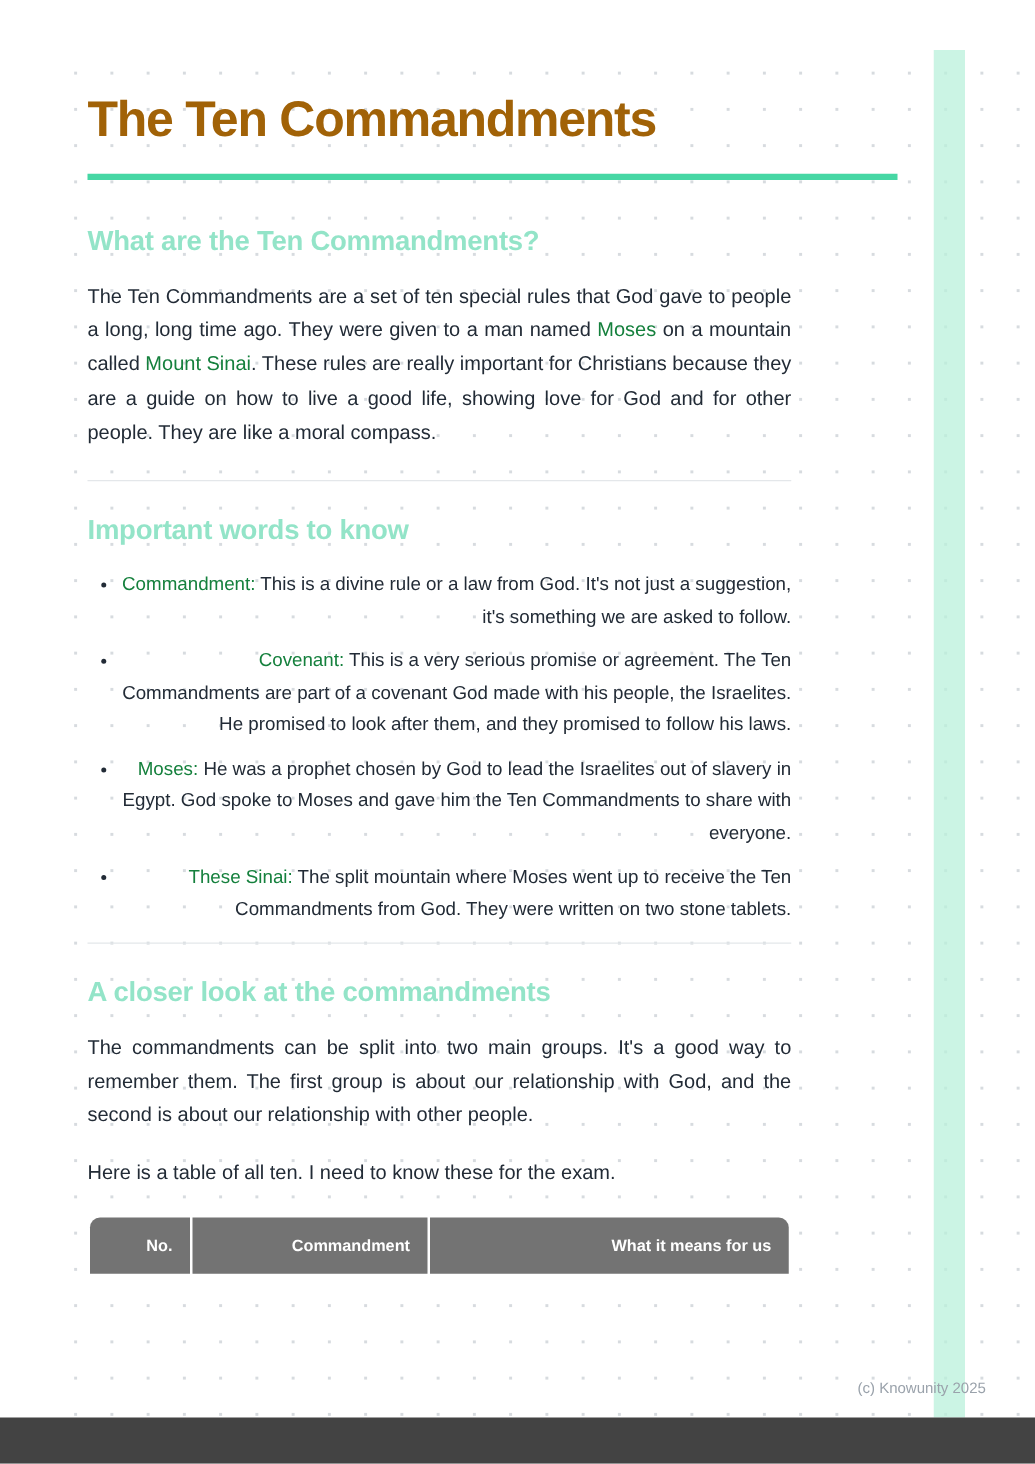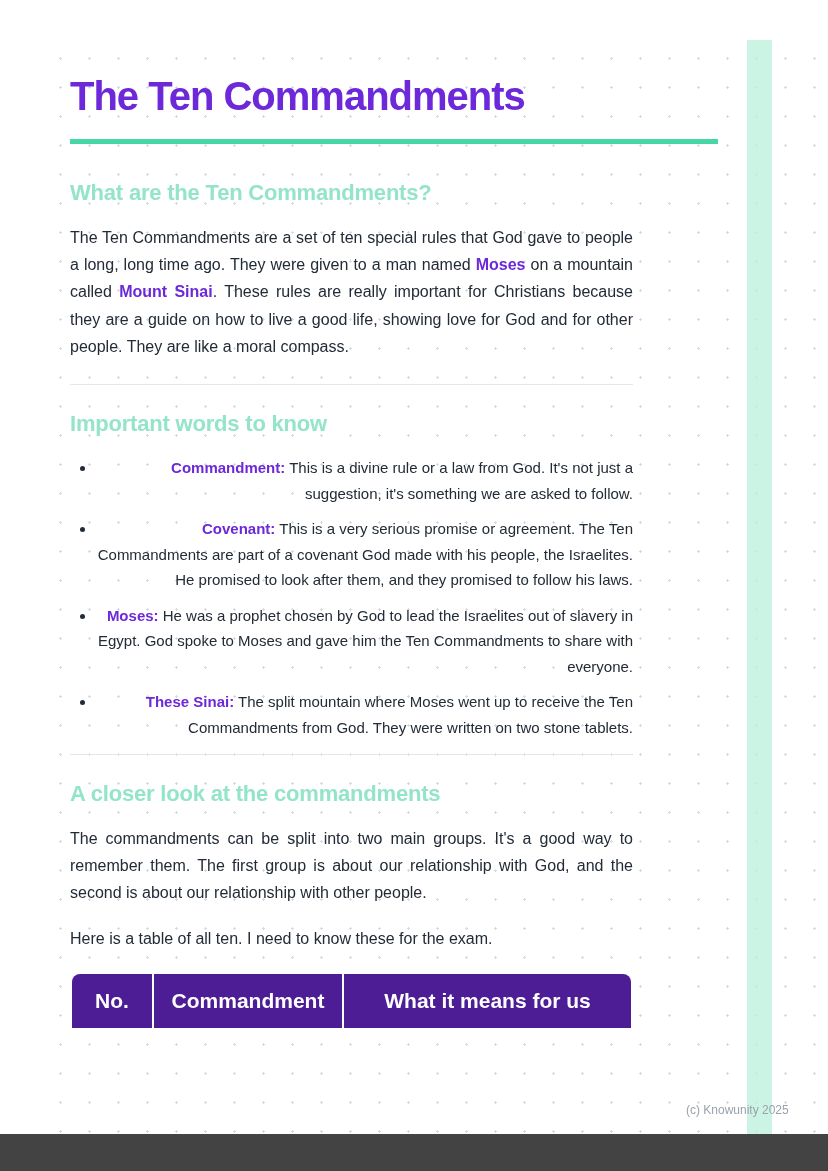"The Ten Commandments" .doc-title { color: #6d28d9 -> #a16207 }
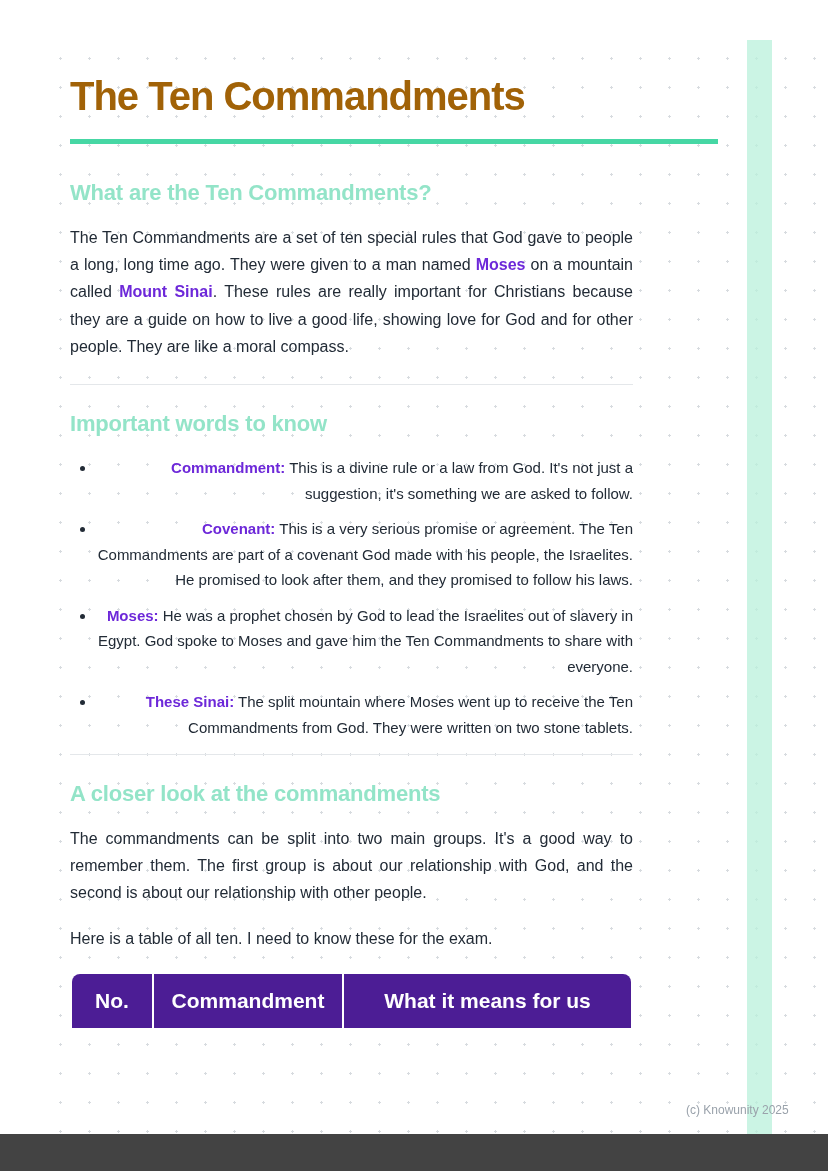"Moses" .b { color: #6d28d9 -> #15803d; font-weight: 700 -> 400 }
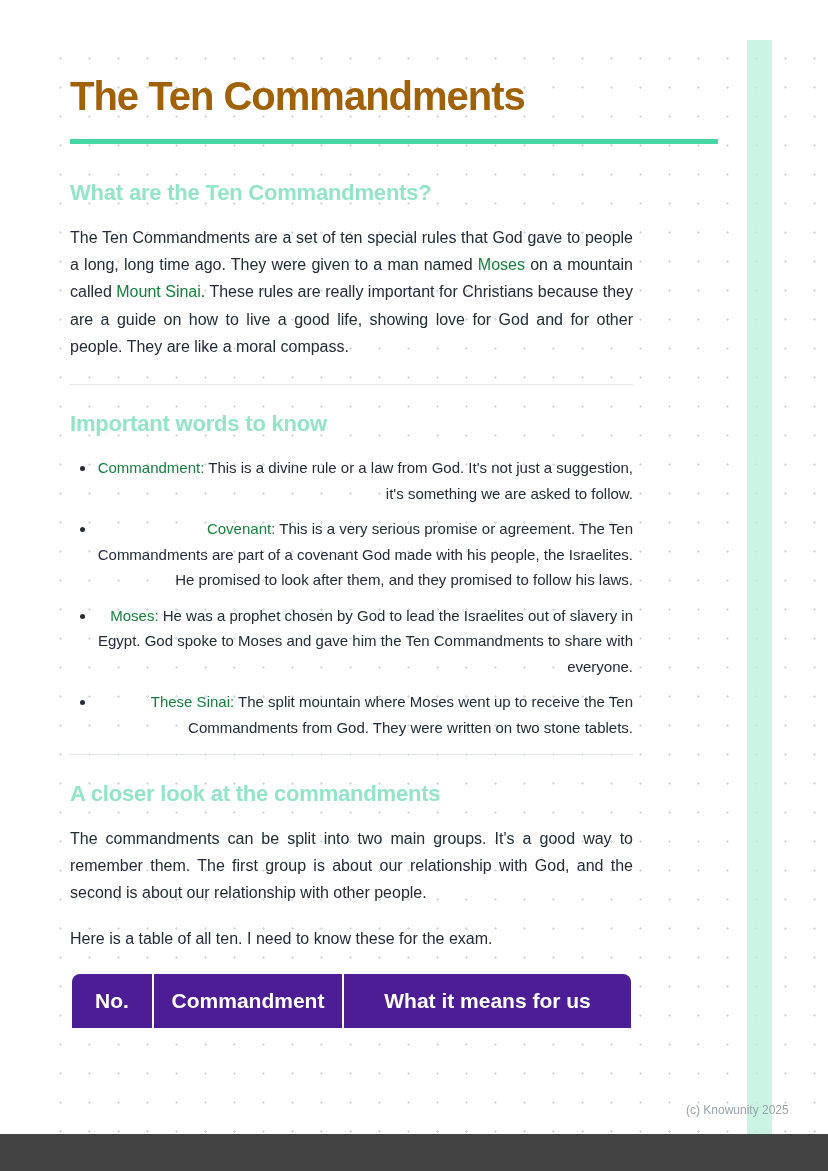"No." table.ten-table th { background: #4c1d95 -> #737373; font-size: 21px -> 13px; text-align: center -> right }
